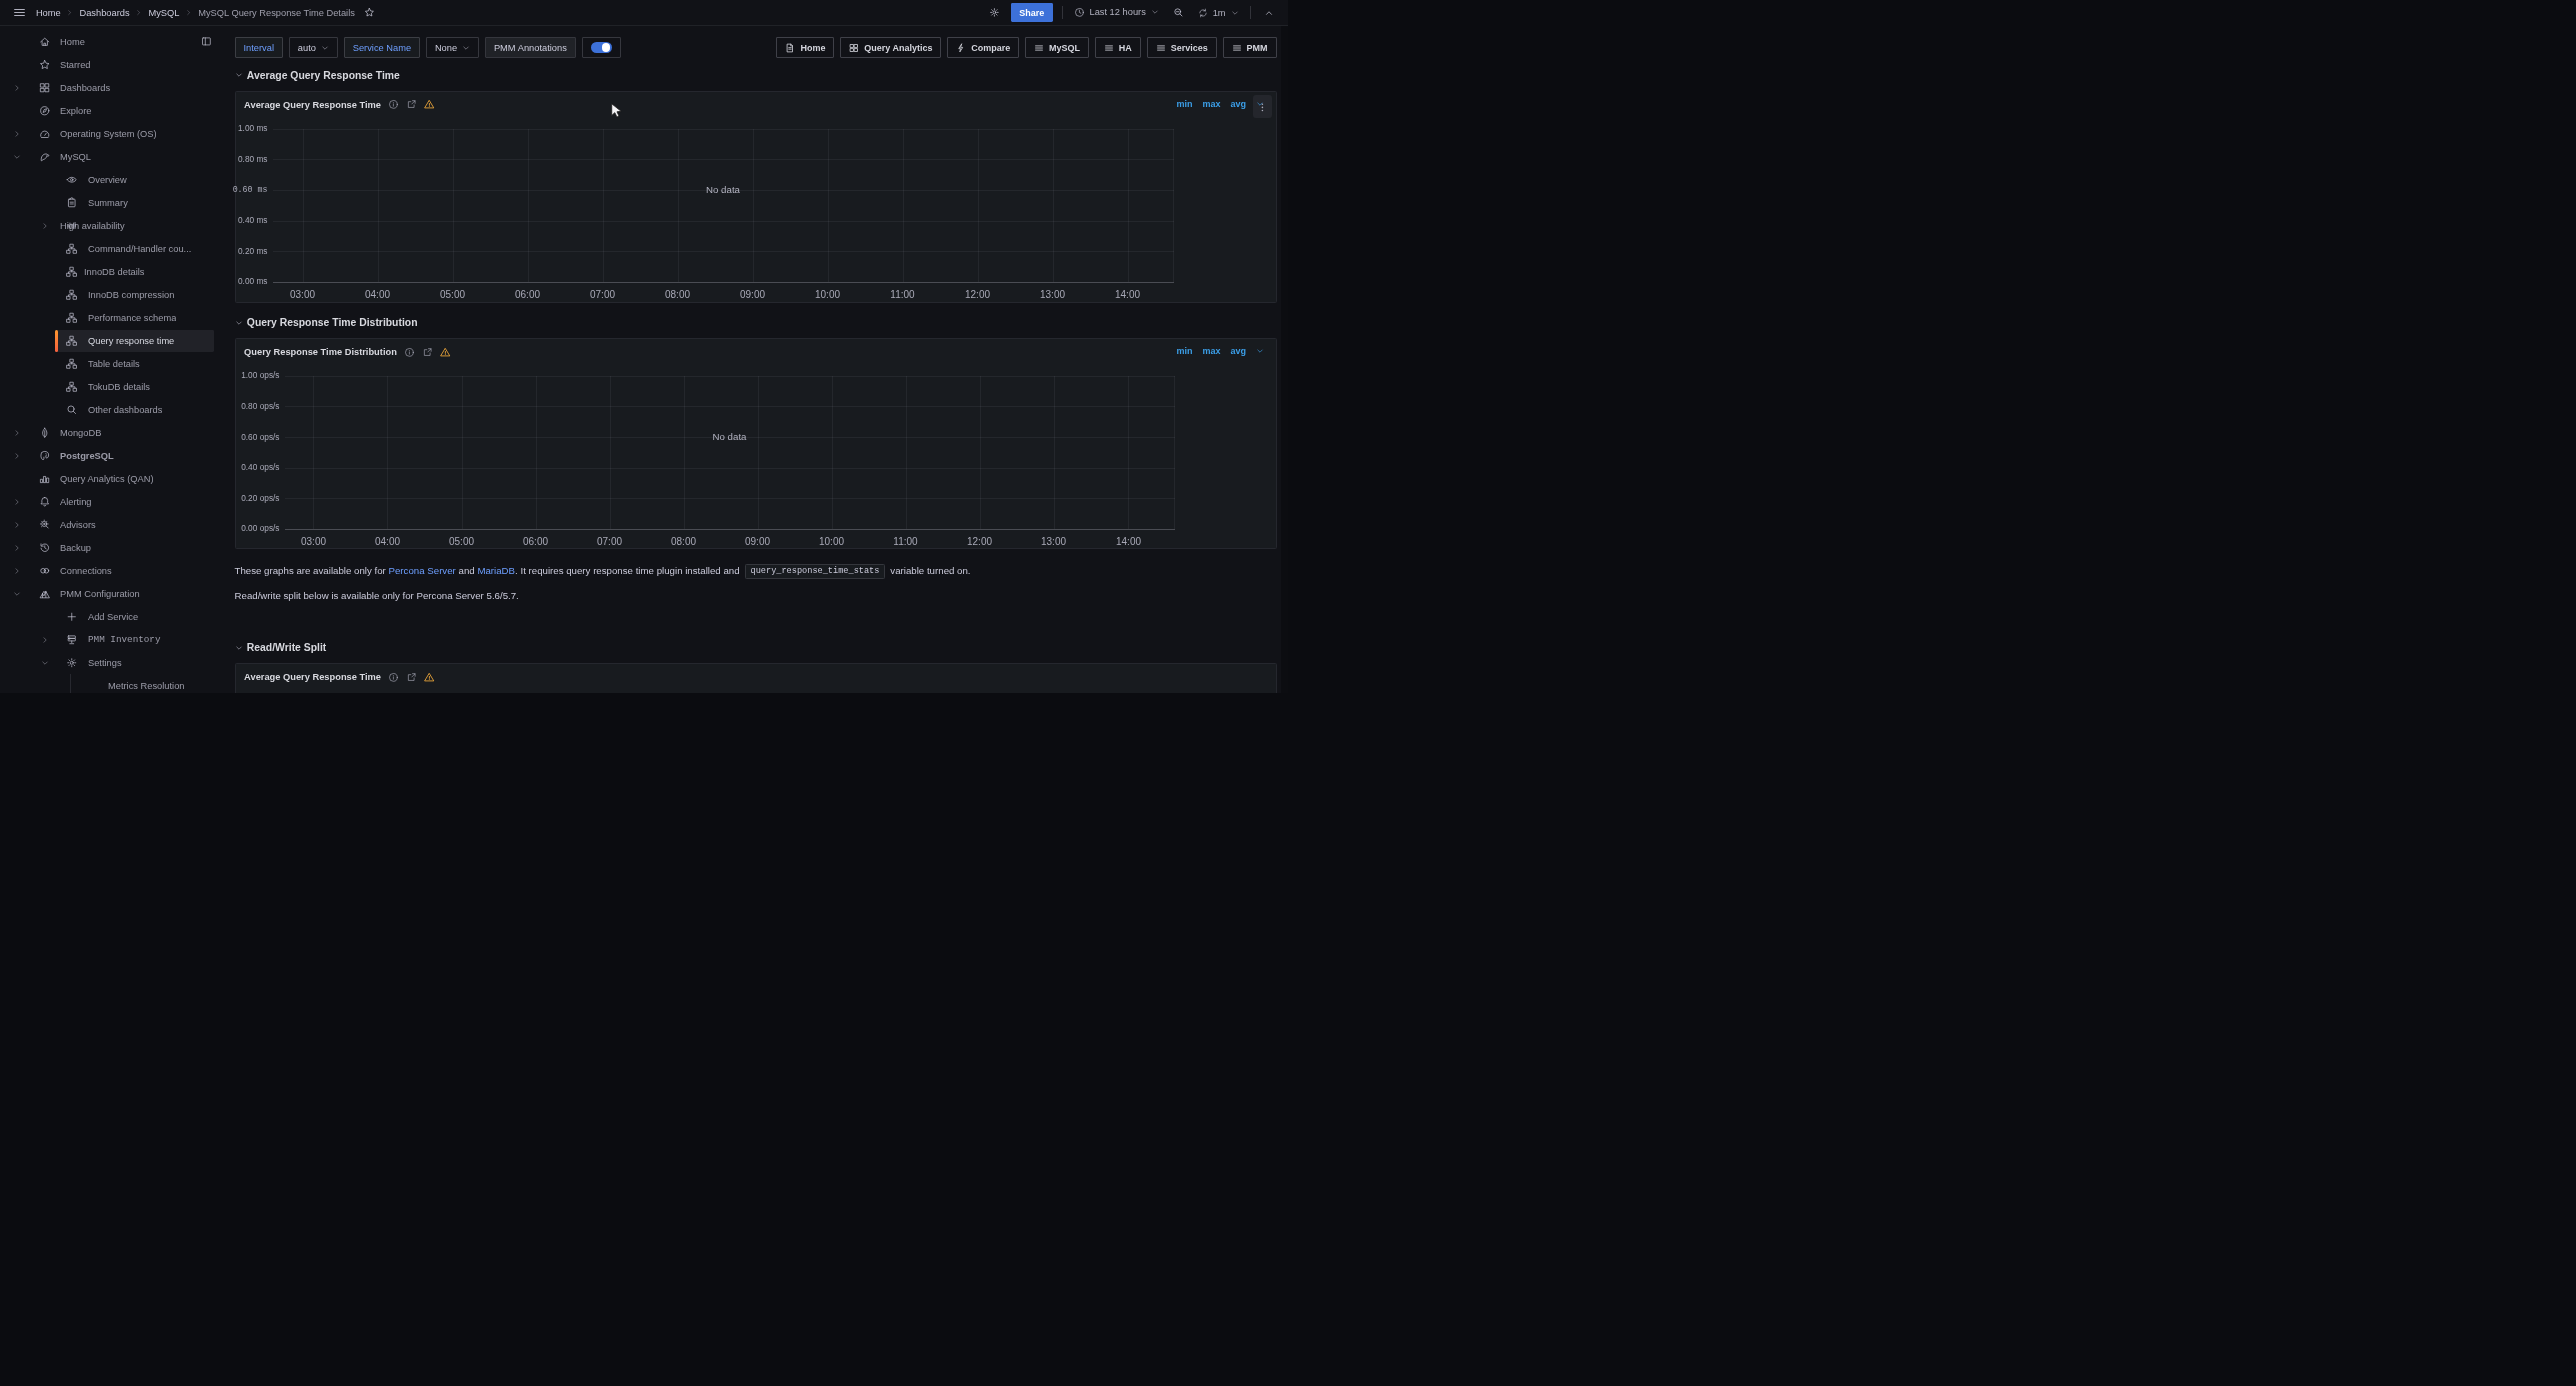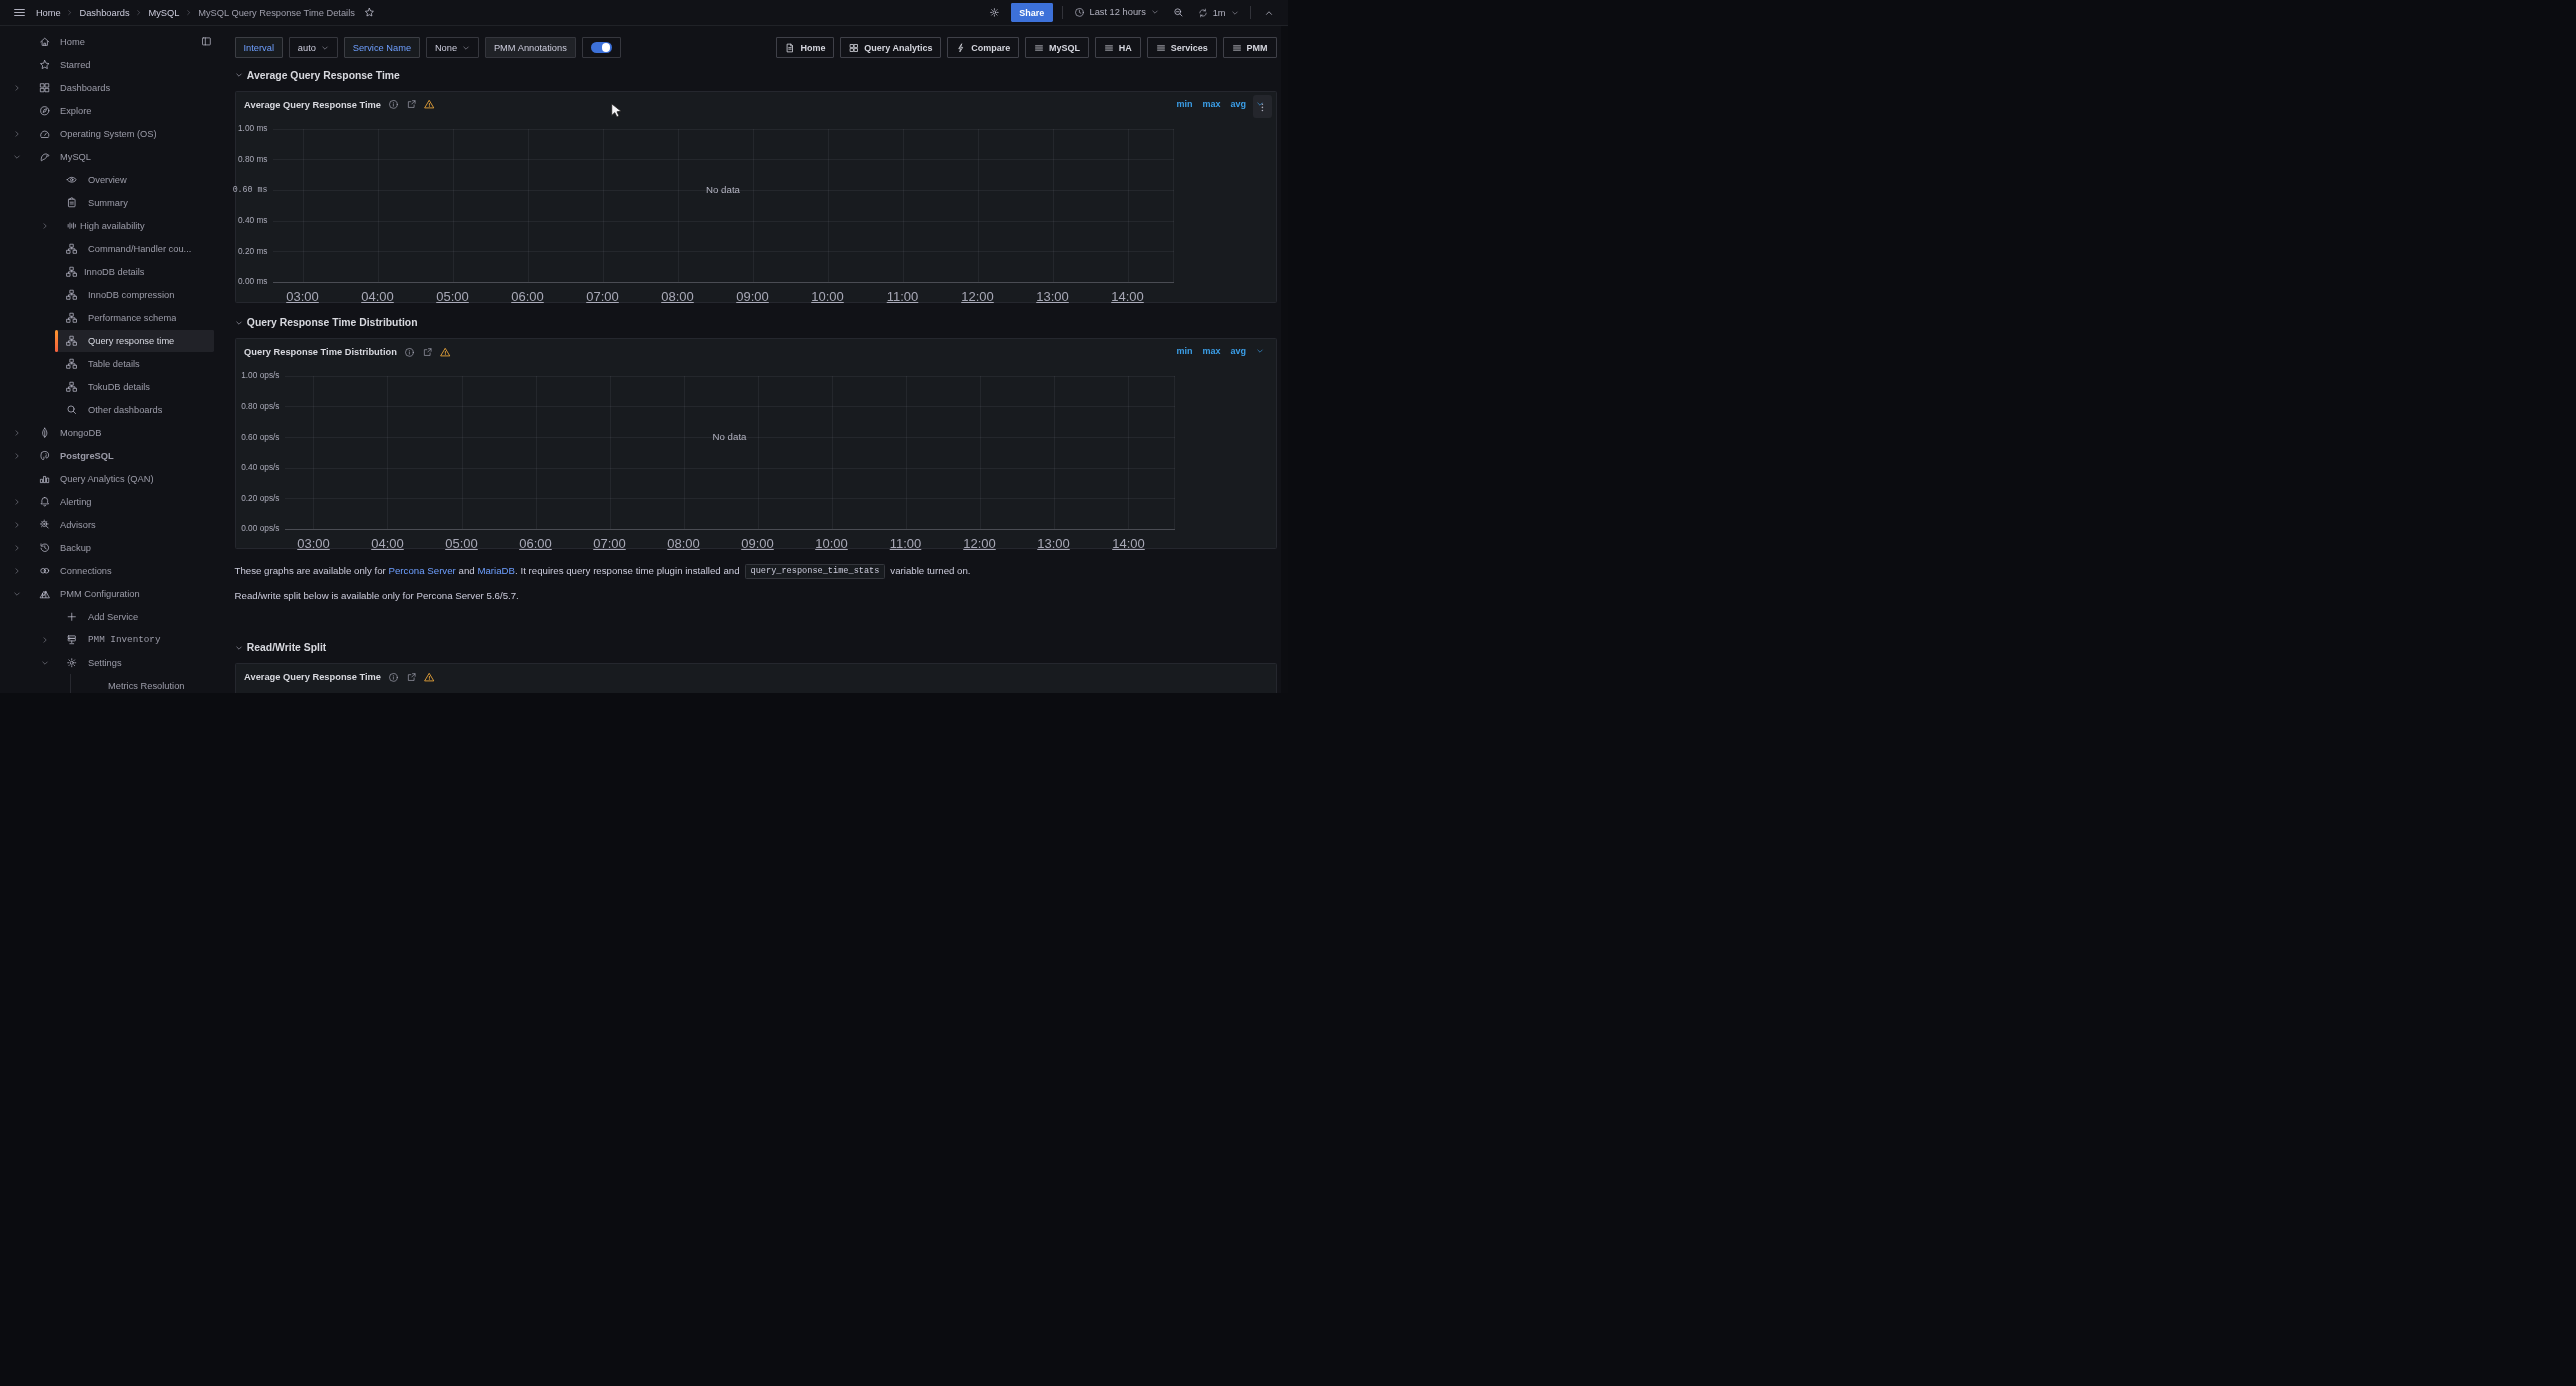"High availability" span.lbl { margin-left: 80px -> 60px }
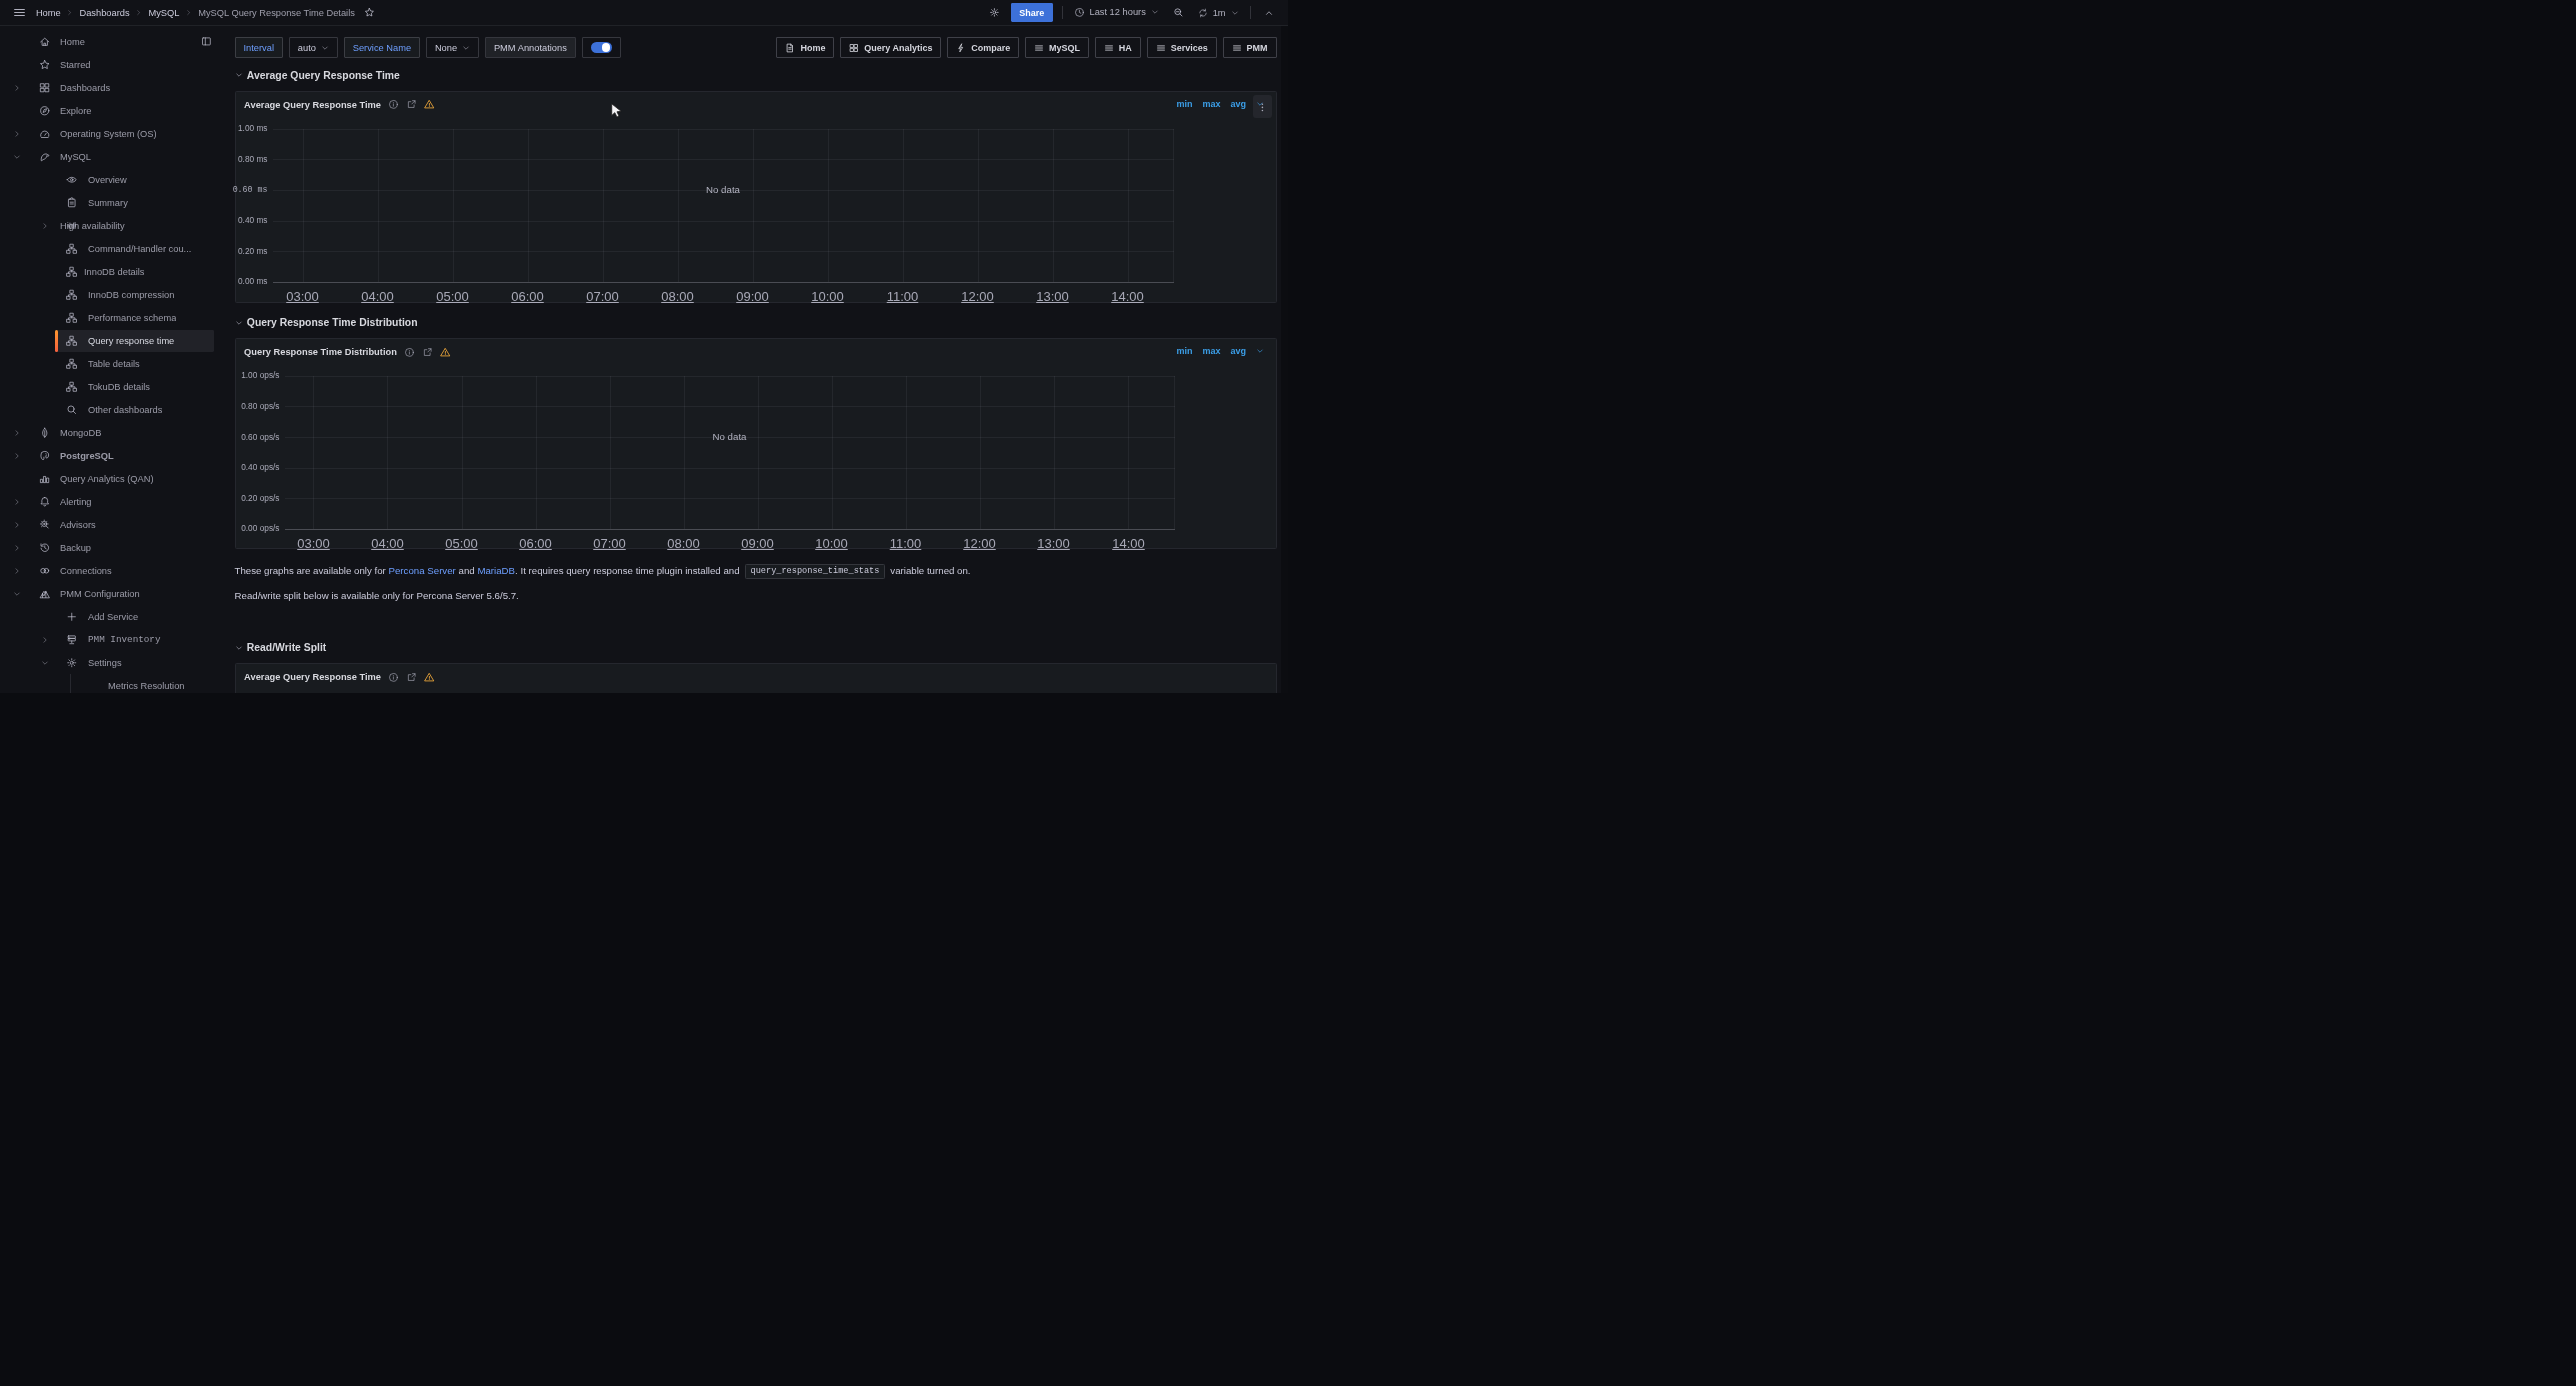"03:00" .xtick { font-size: 13px -> 10px; text-decoration: underline -> none }
